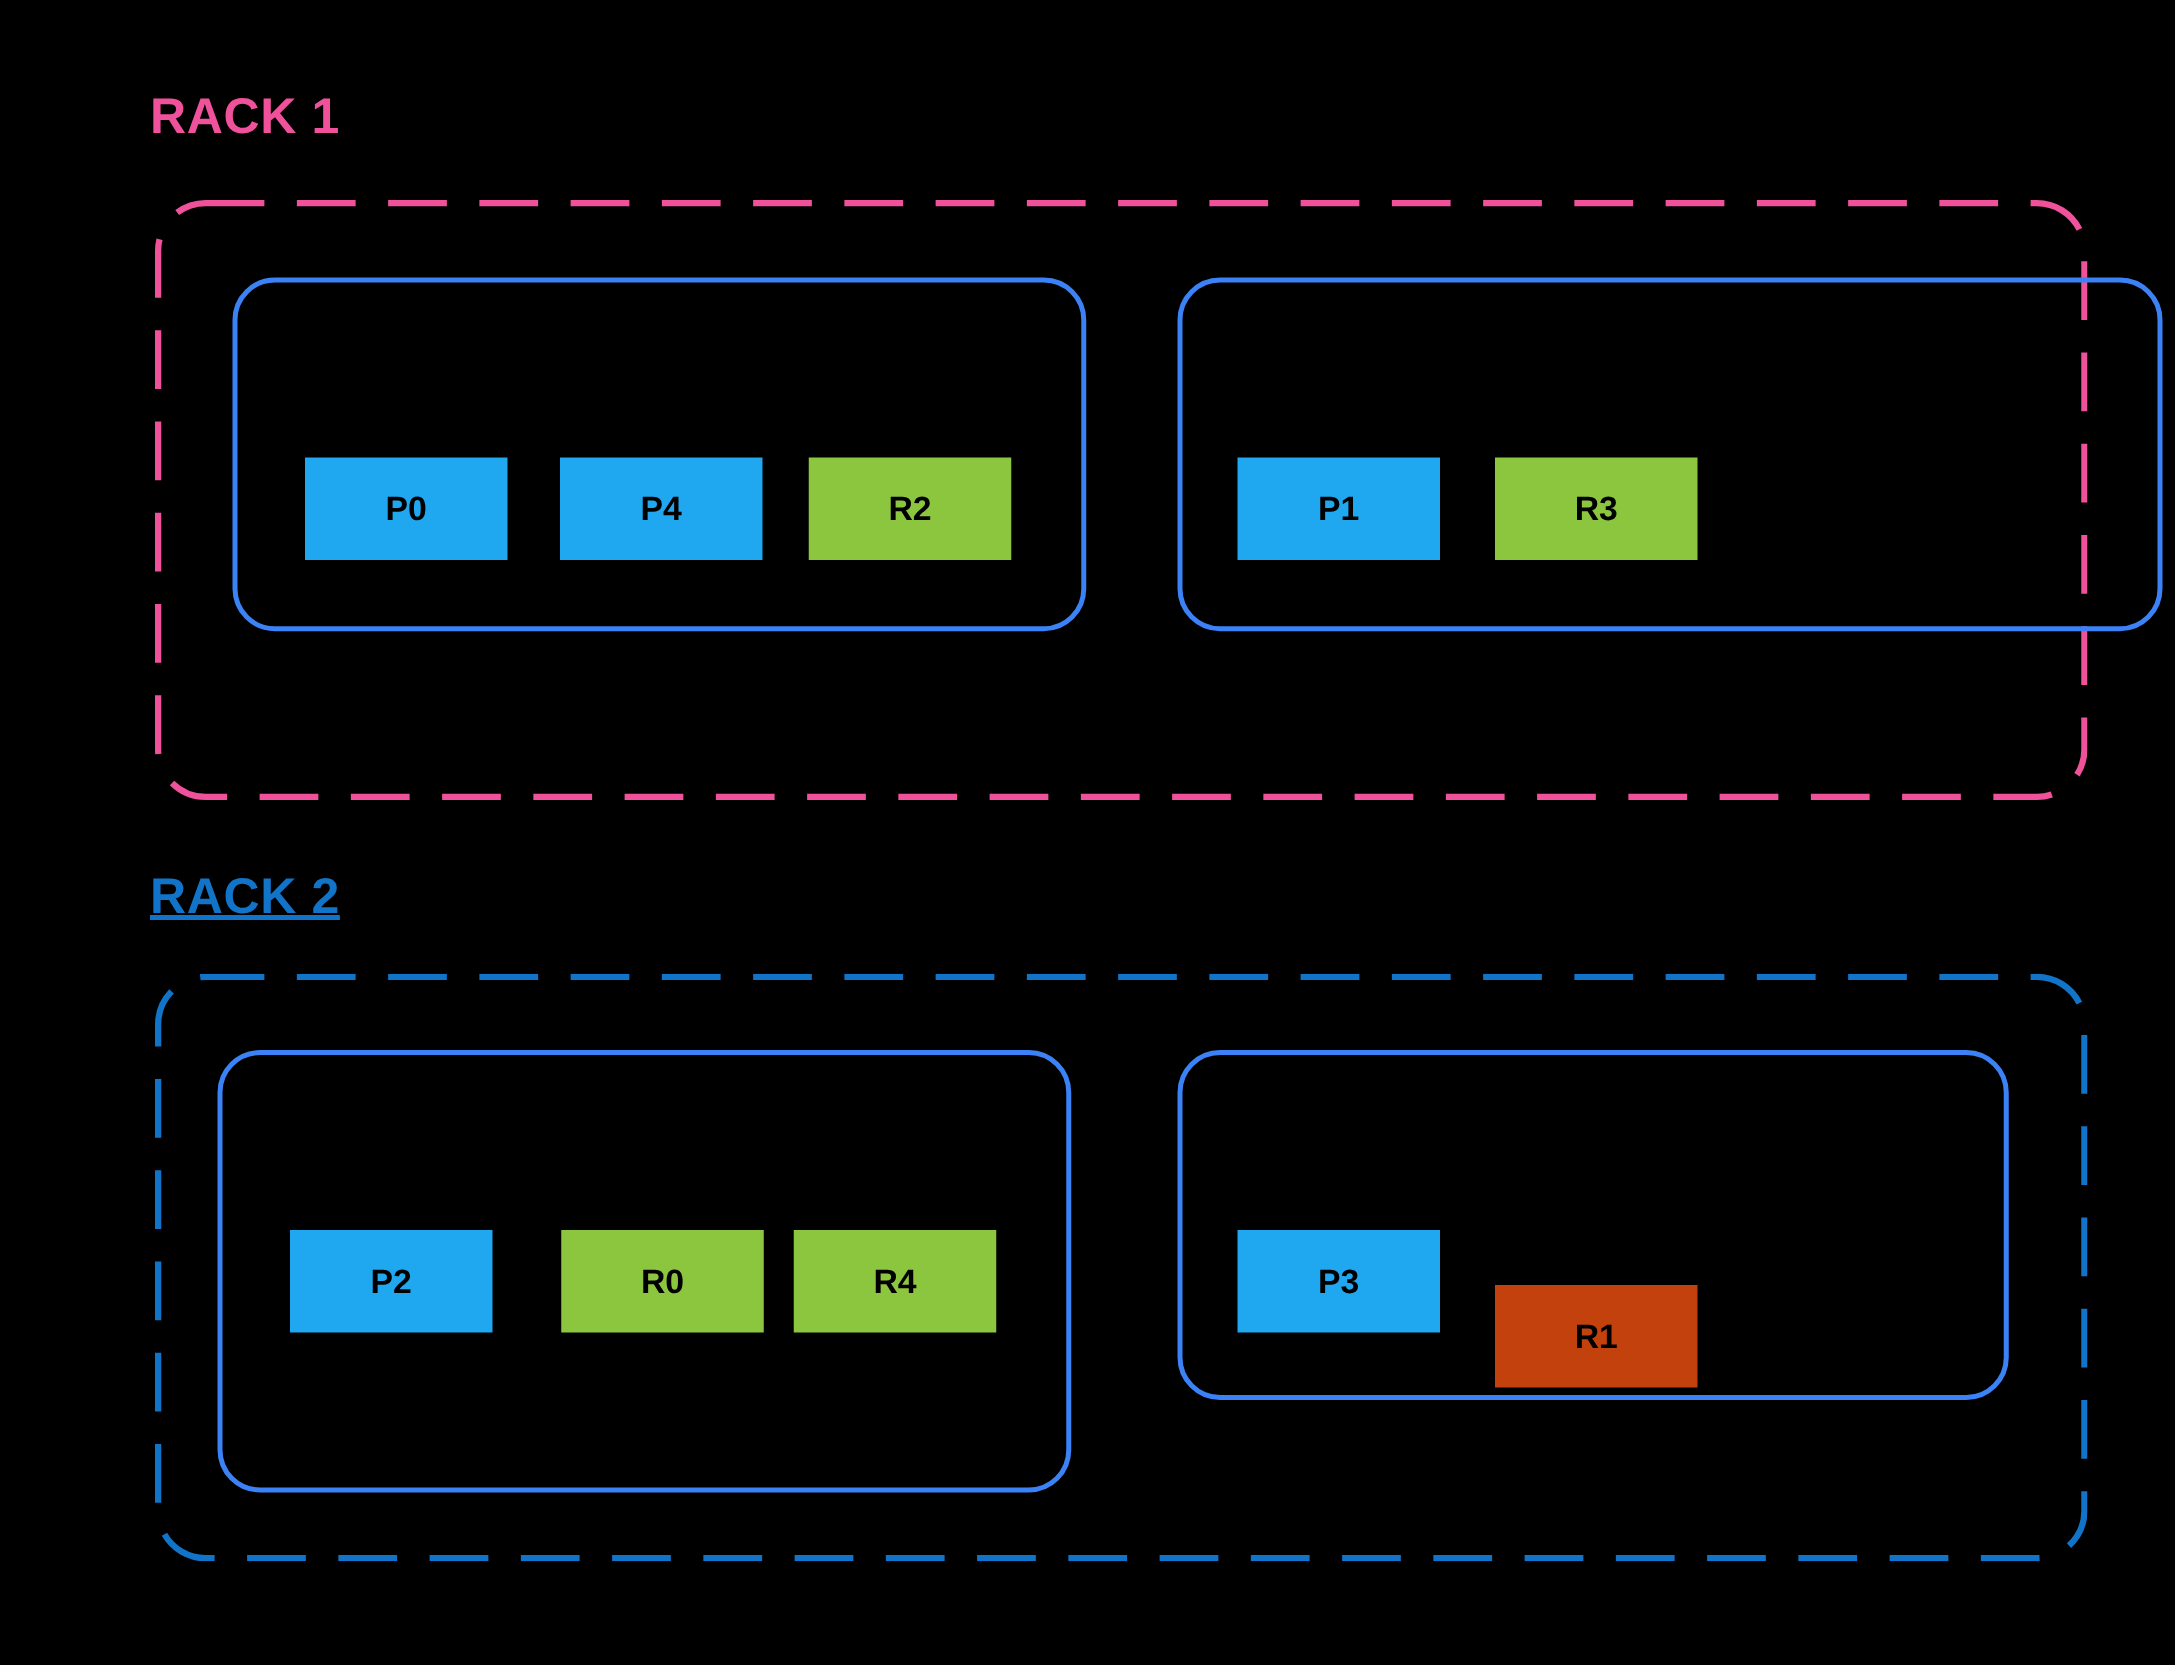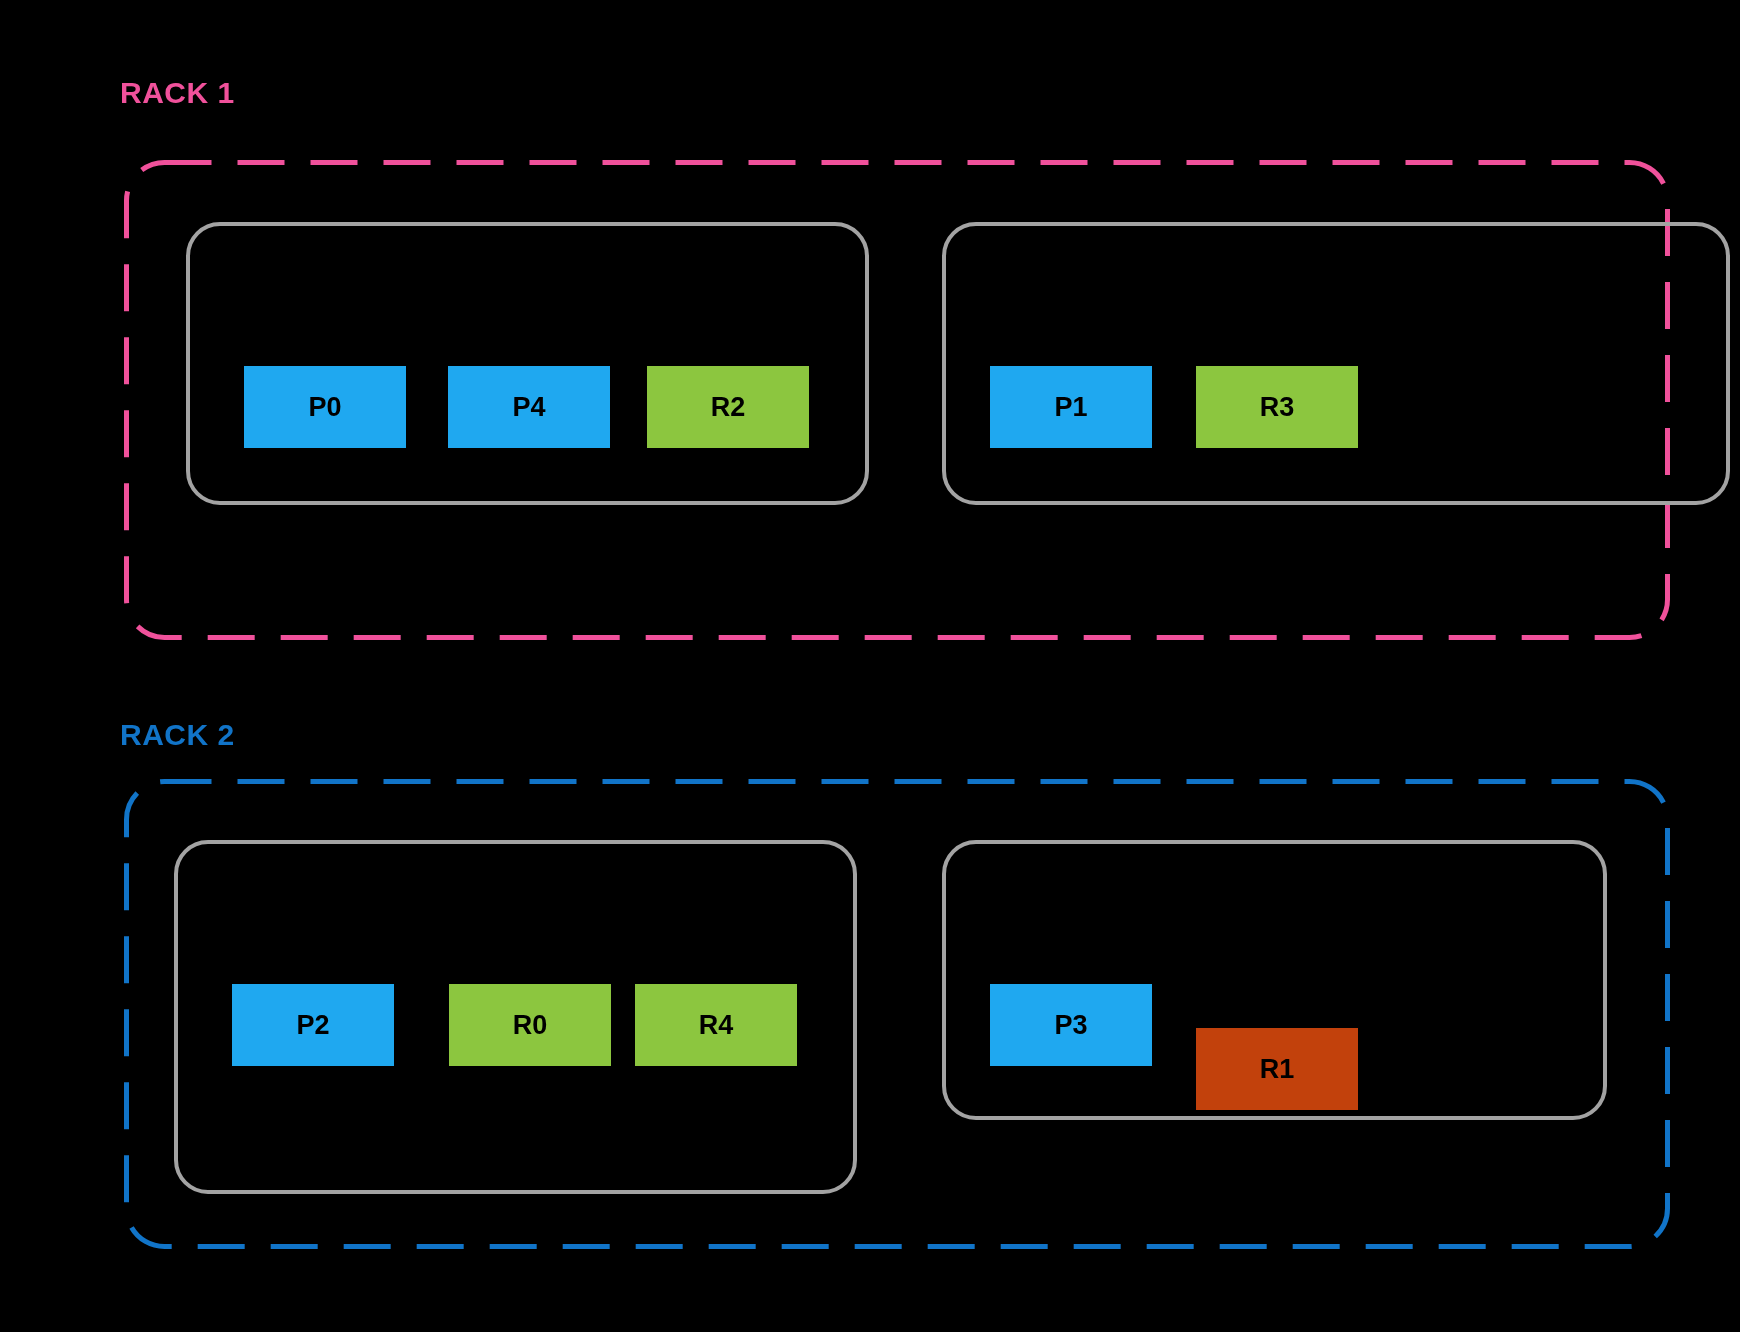"RACK 1" .rack-label { font-size: 30px -> 40px }
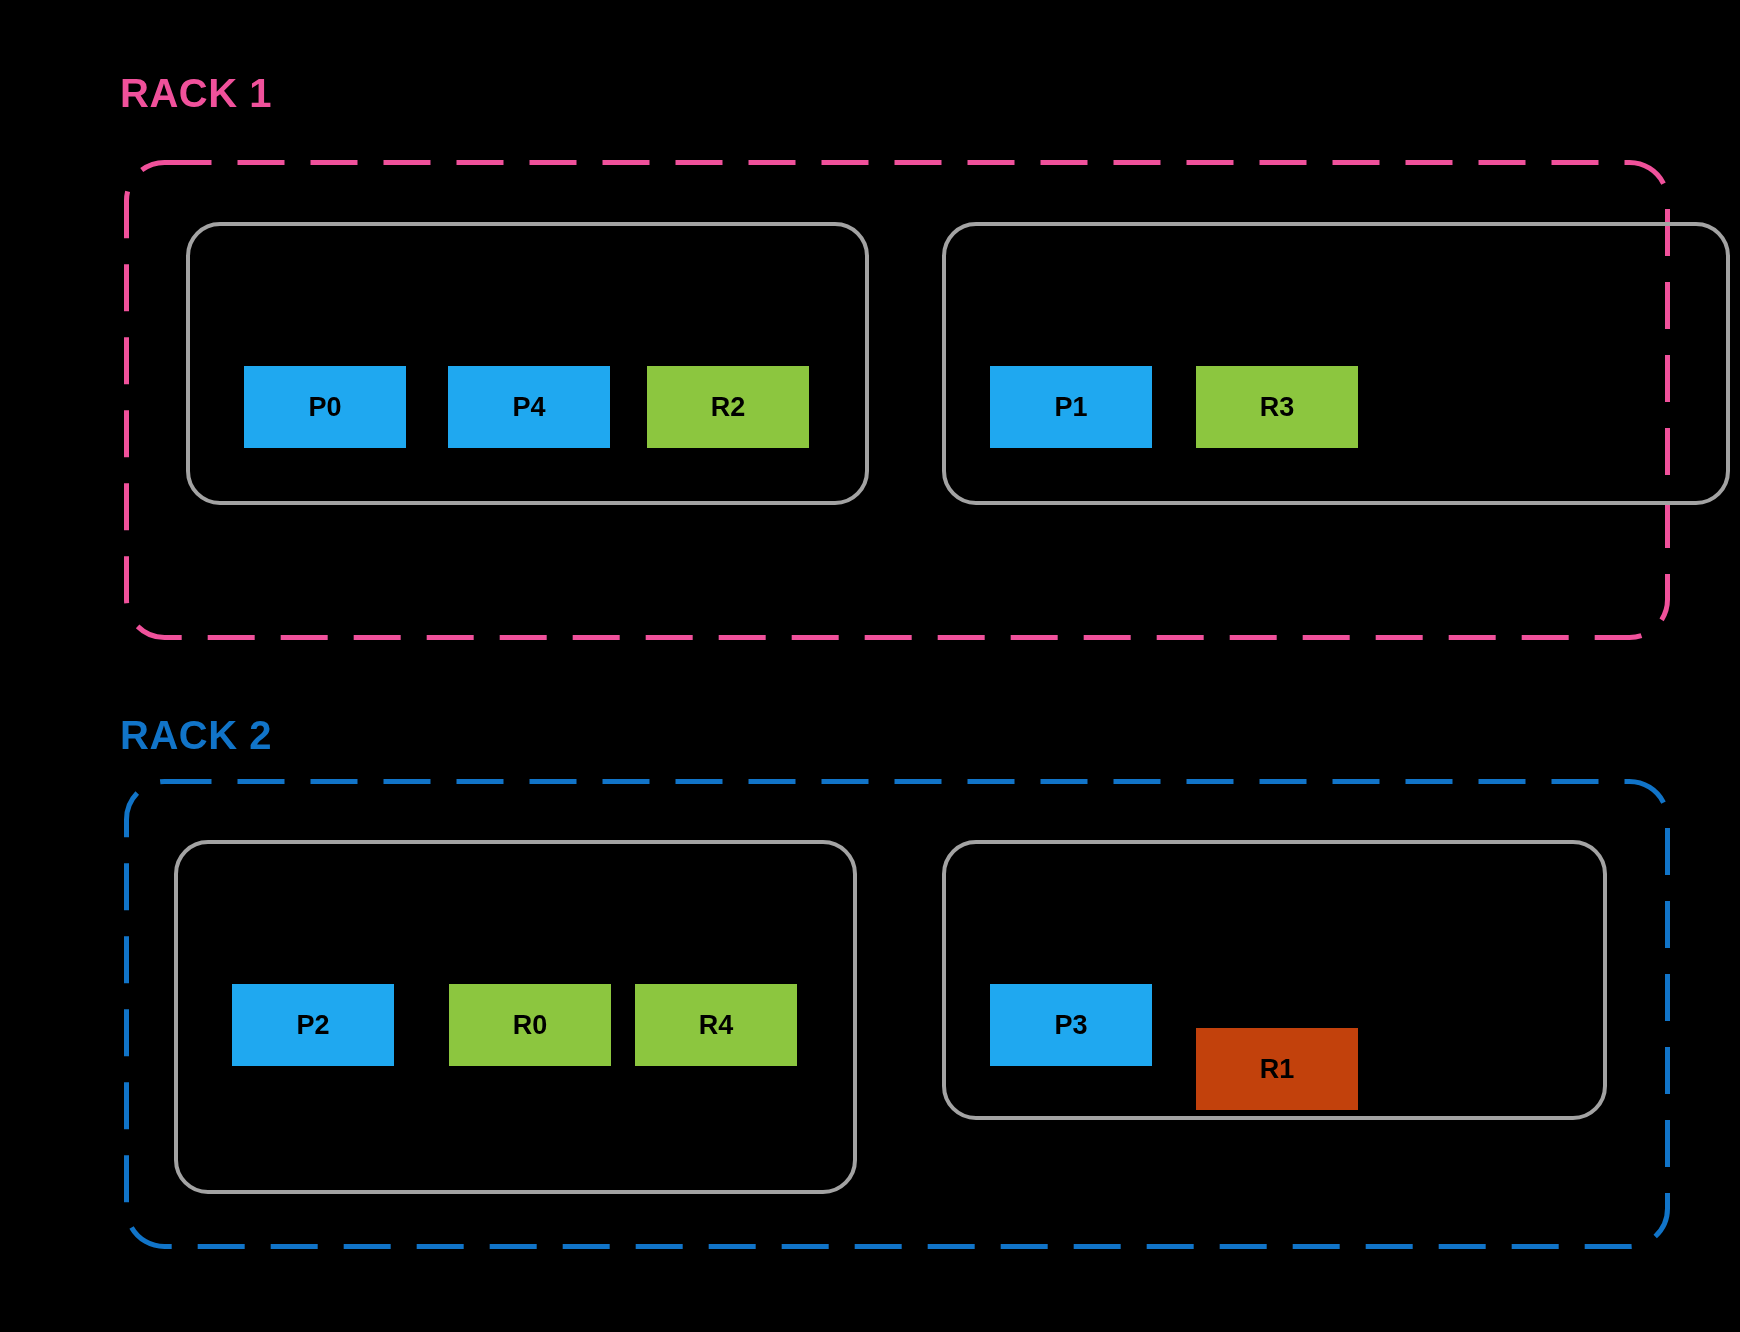"P0" .node { border: 4px solid #a3a3a3 -> 4px solid #3b82f6 }
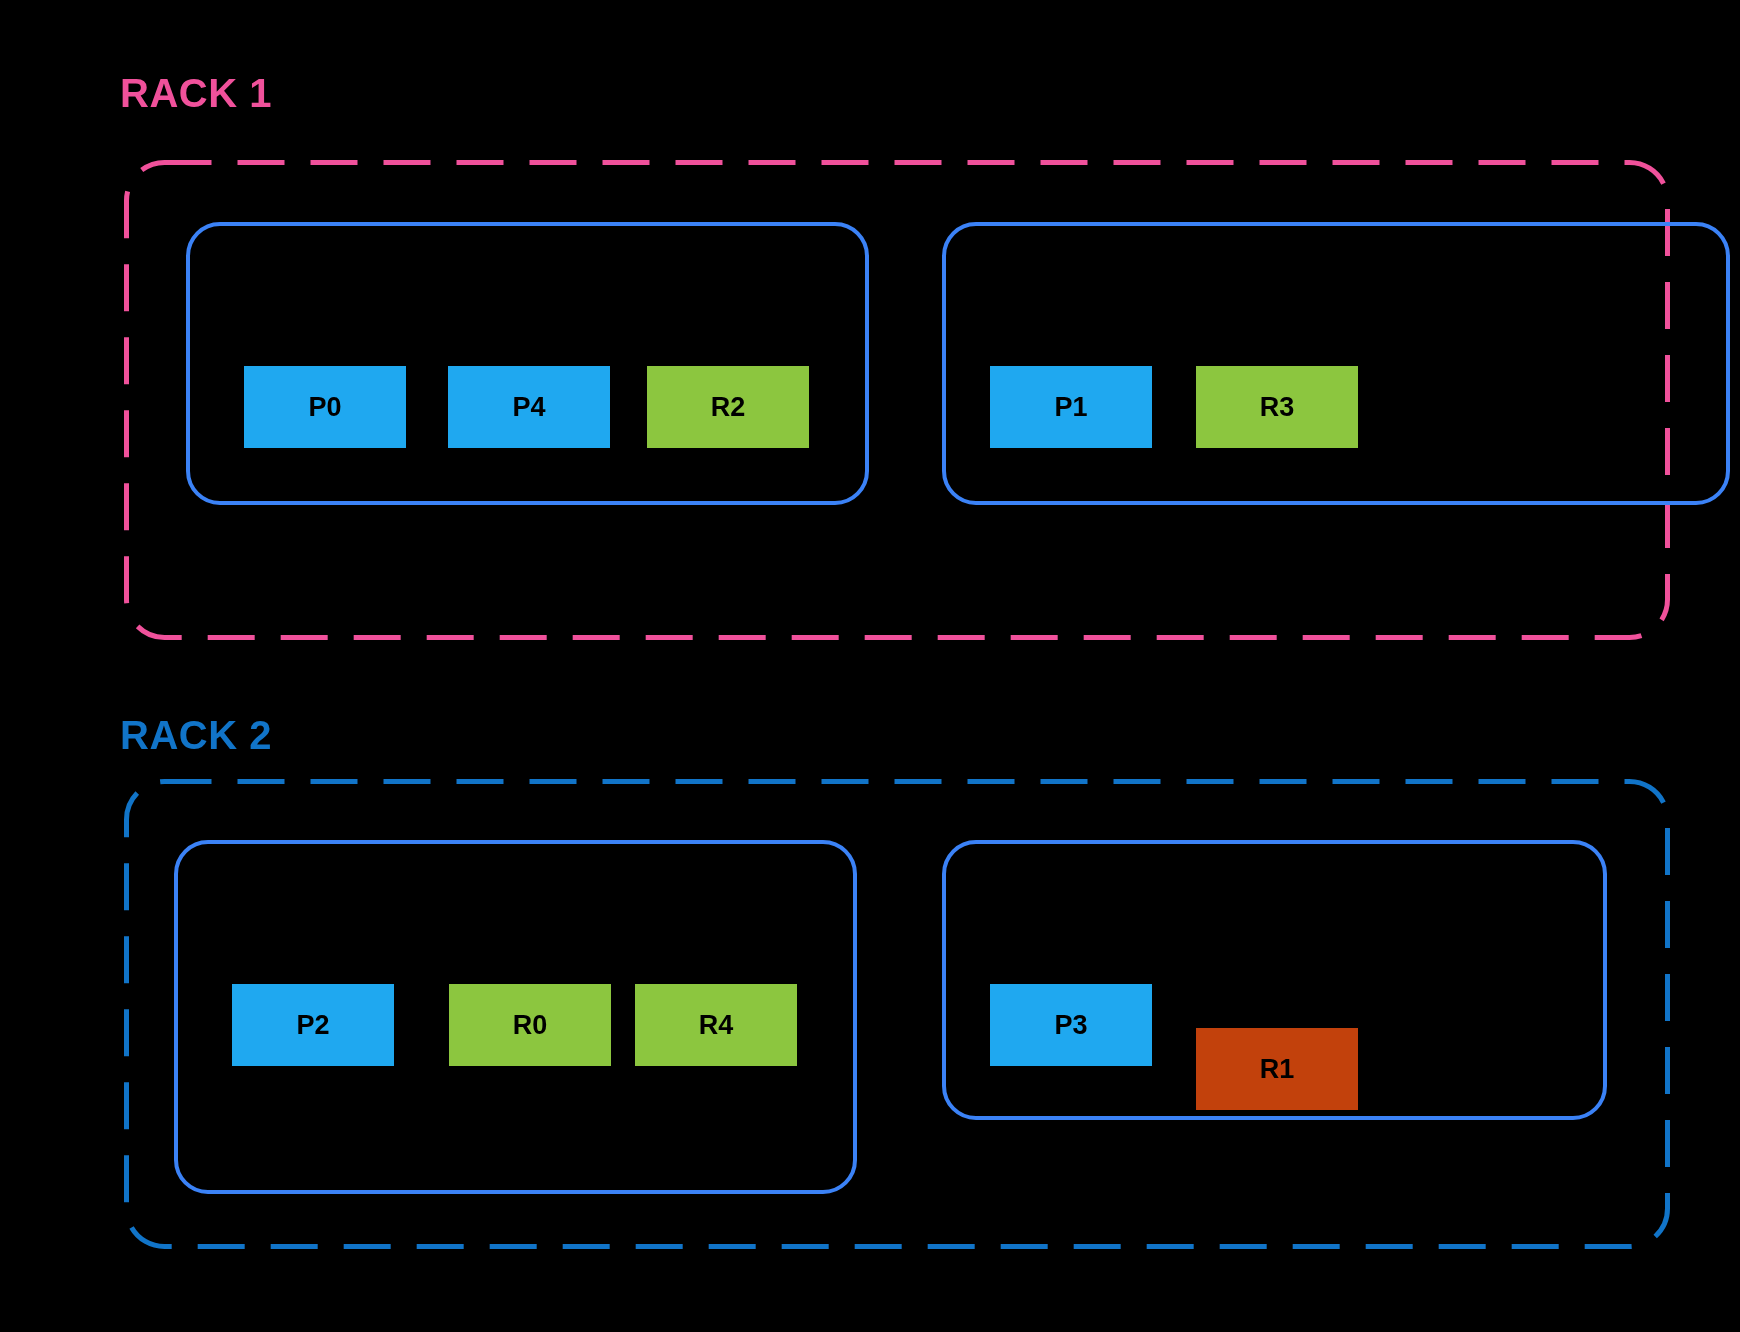"RACK 2" .rack-label.r2 { text-decoration: none -> underline; top: 718px -> 700px }
